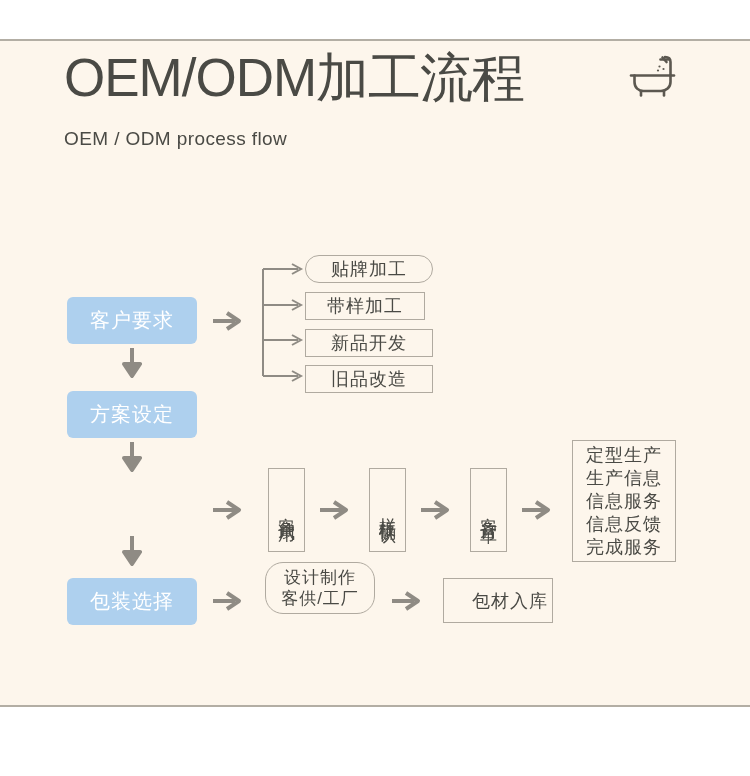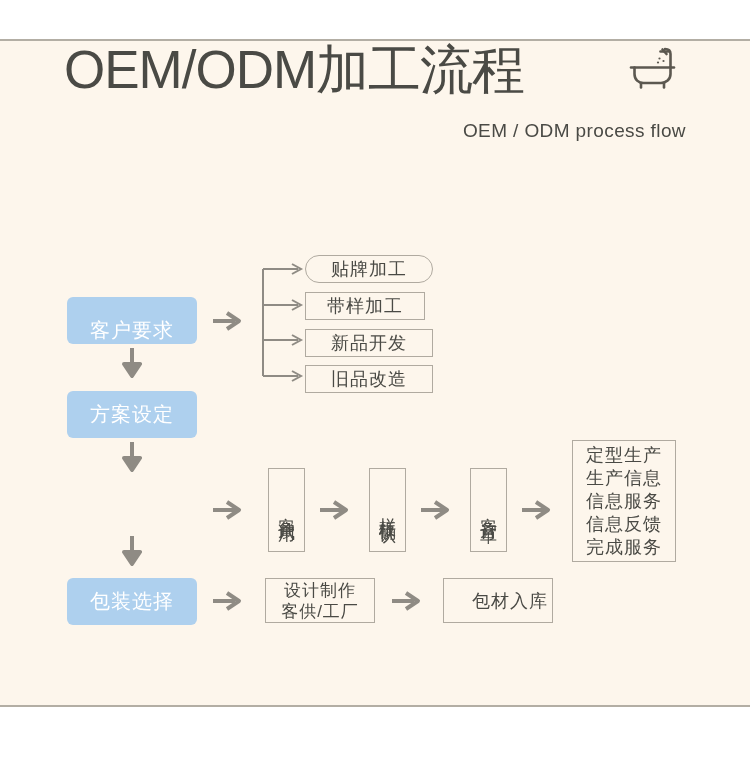"OEM/ODM加工流程" #header { text-align: right -> none; top: 38px -> 46px }
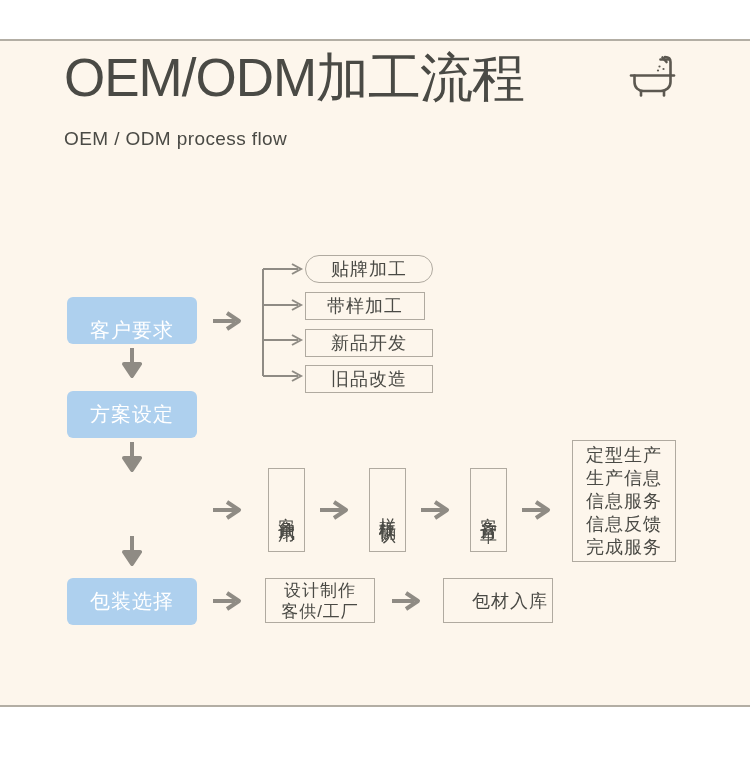"客户要求" div.node { align-items: flex-end -> none }
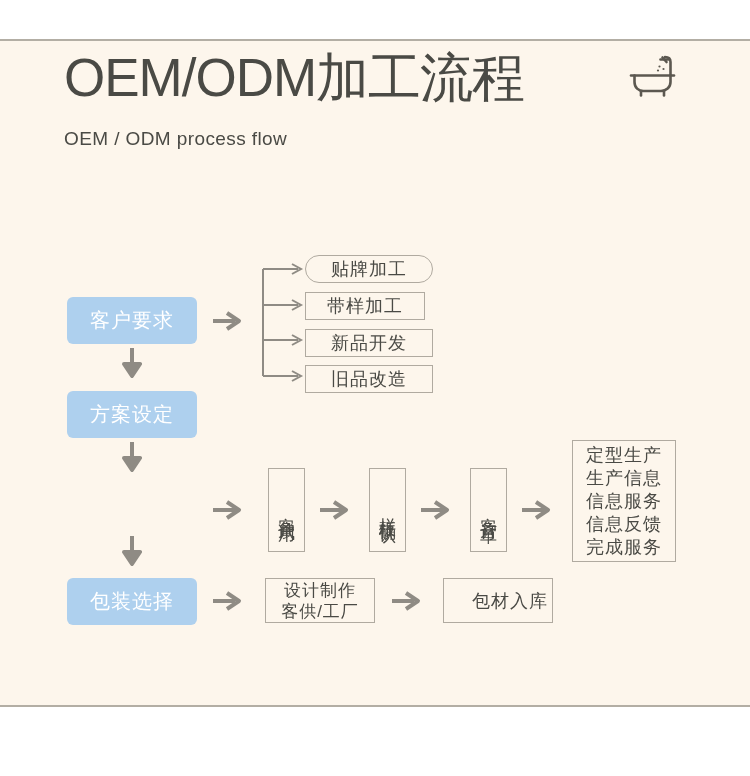"设计制作" div.node { border-radius: none -> 18px; height: 45px -> 52px; top: 578px -> 562px }
